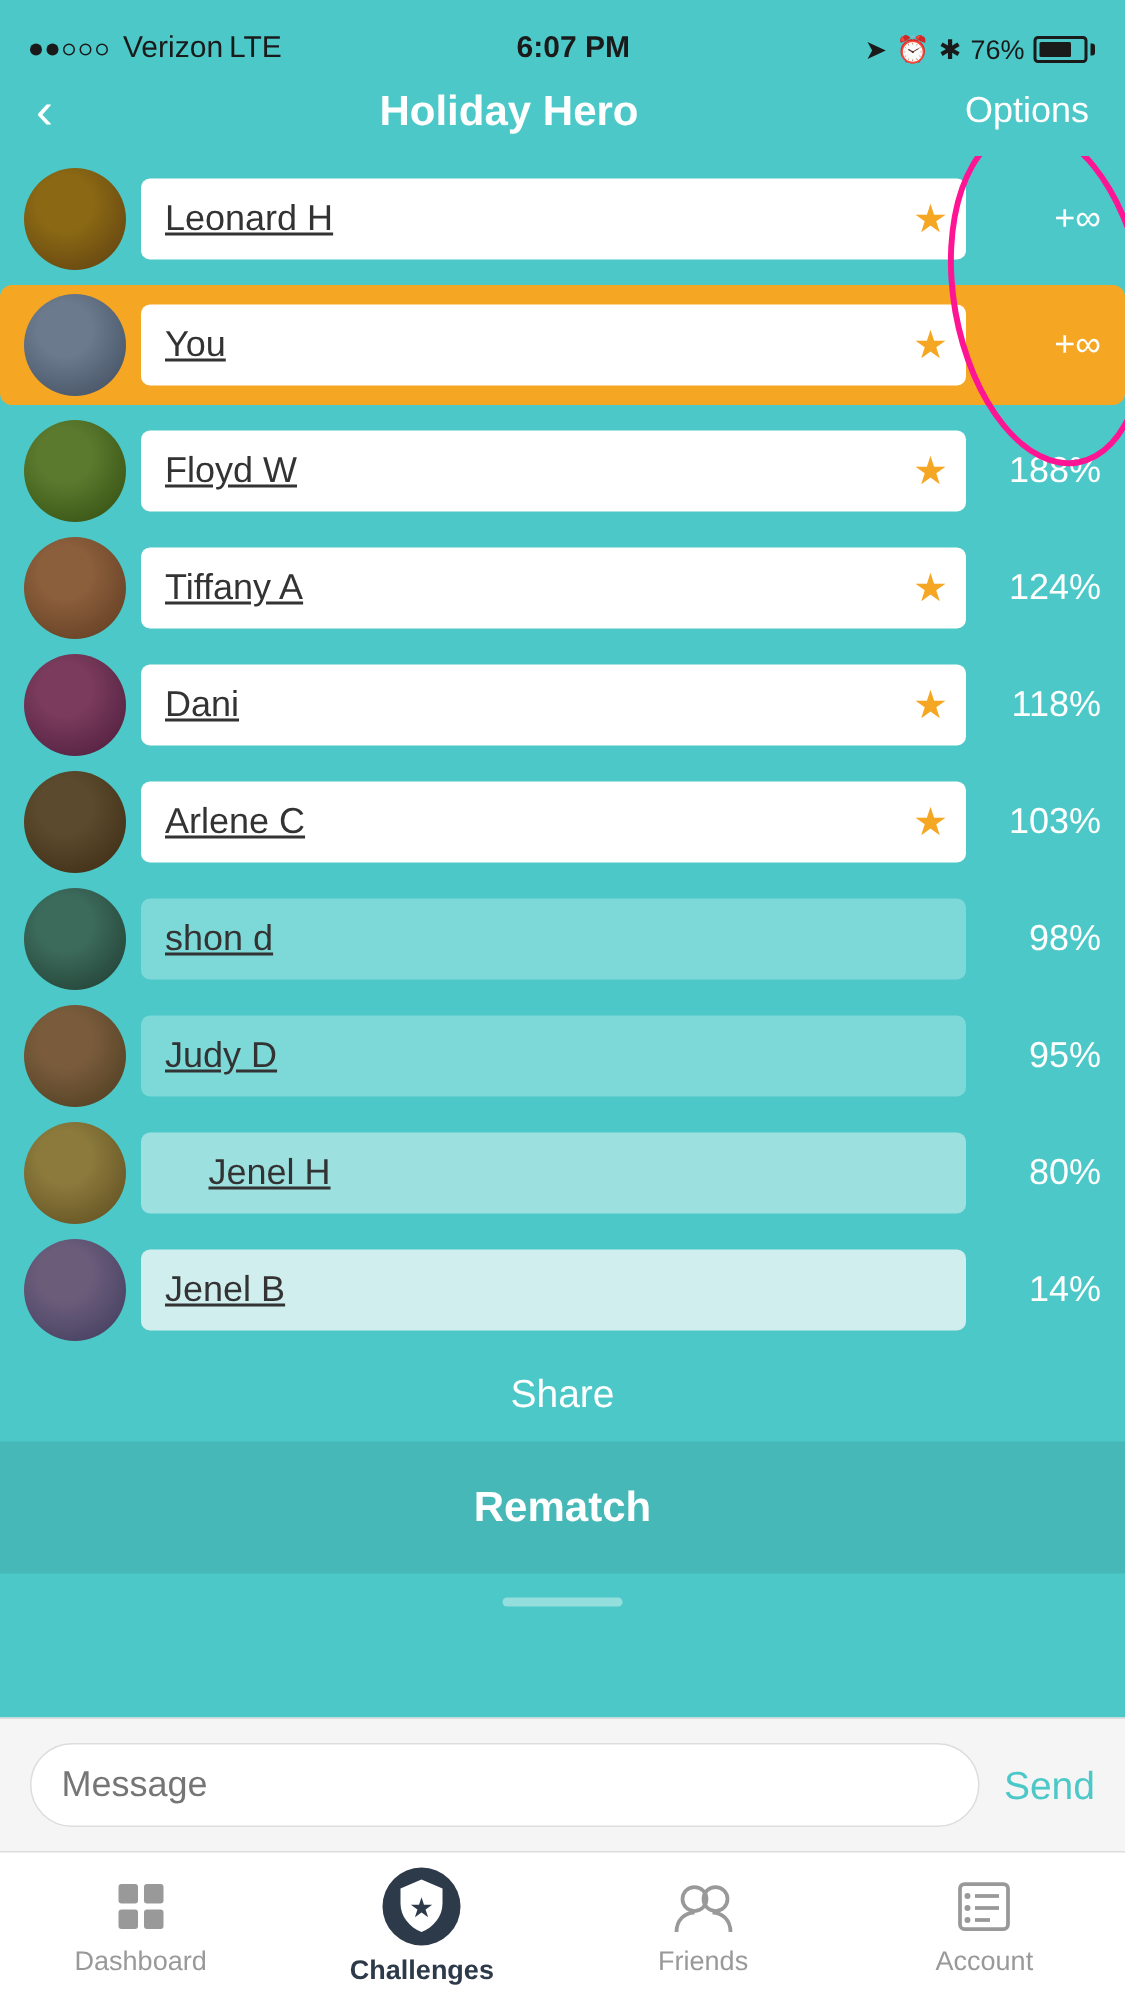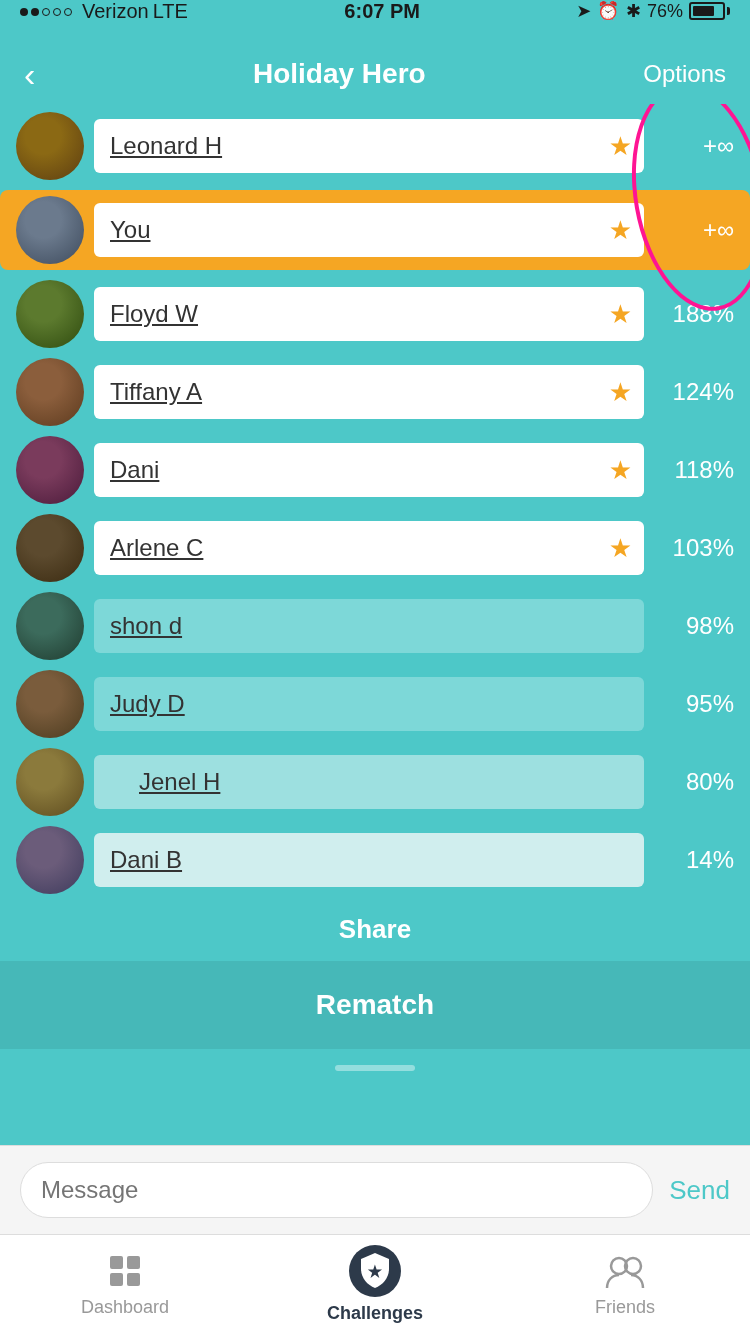"Verizon" .status-bar { align-items: flex-start -> flex-end }
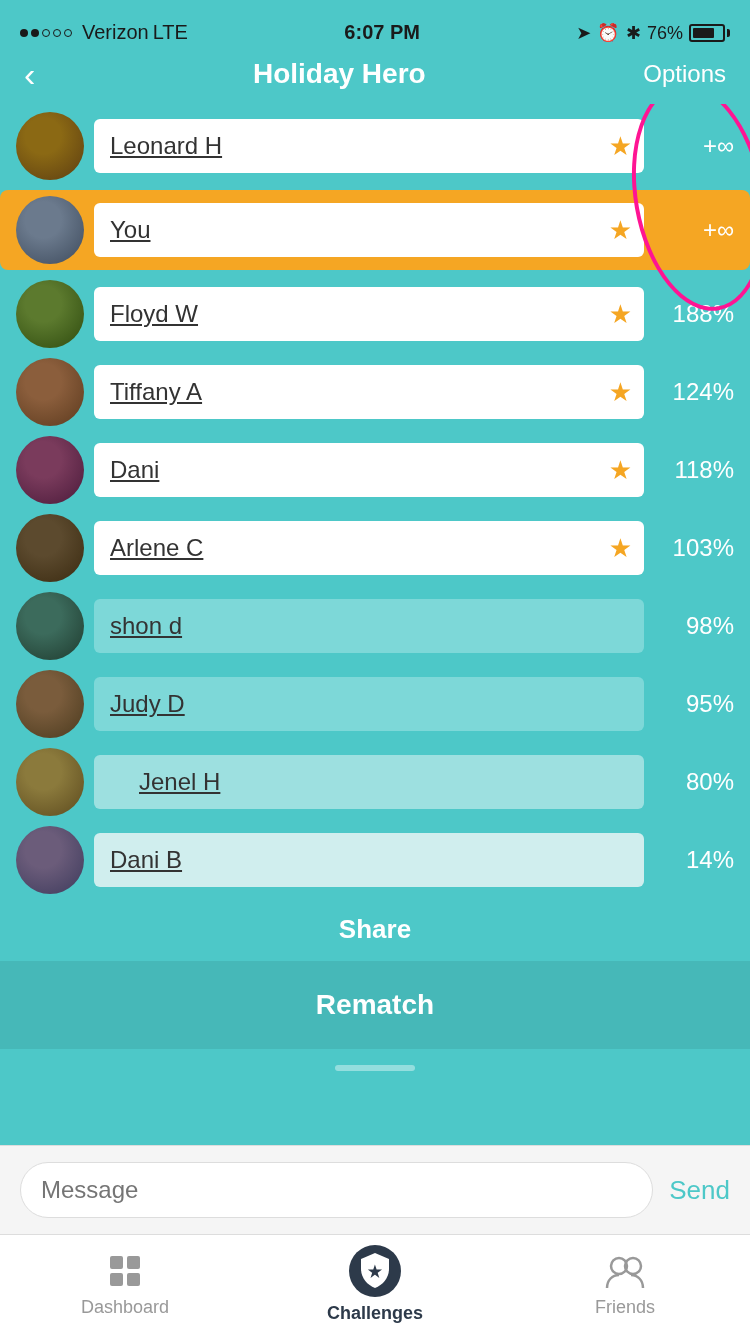"Dani B" span.name-text { text: Dani -> Jenel }
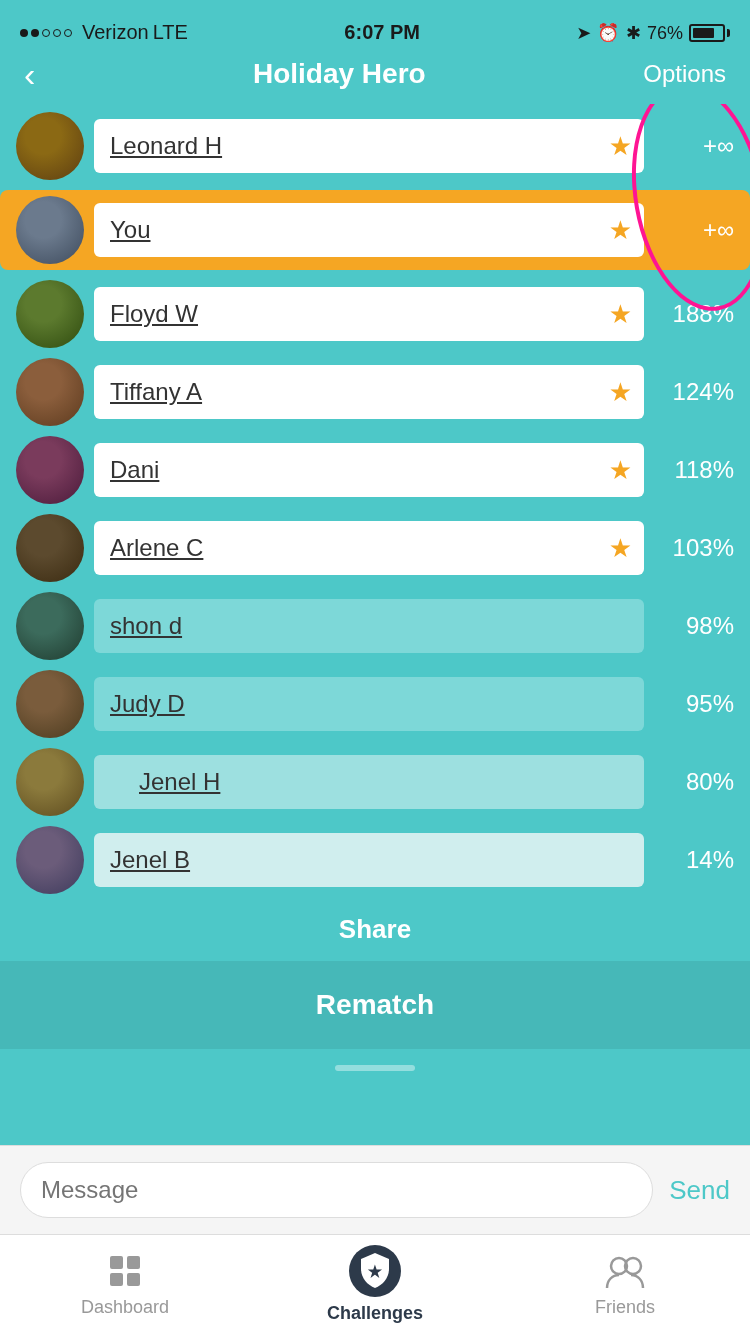"Share" .share-text { font-weight: 700 -> 400 }
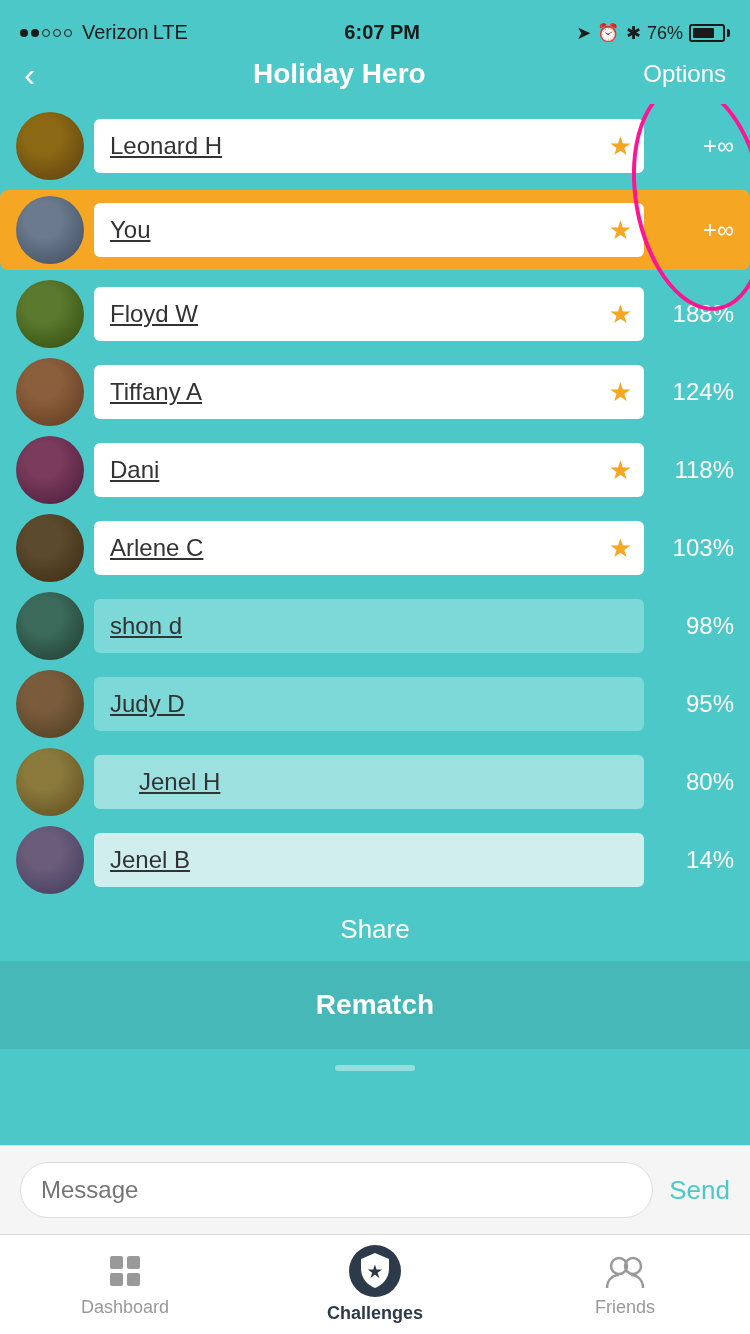"Account" div.tab-item { html: none -> <div> <div> <svg> <rect></rect> <line></line> <line></line> <line></line> <circle></circle> <circle></circle> <circle></circle> </svg> </div> <span>Account</span> </div> }
